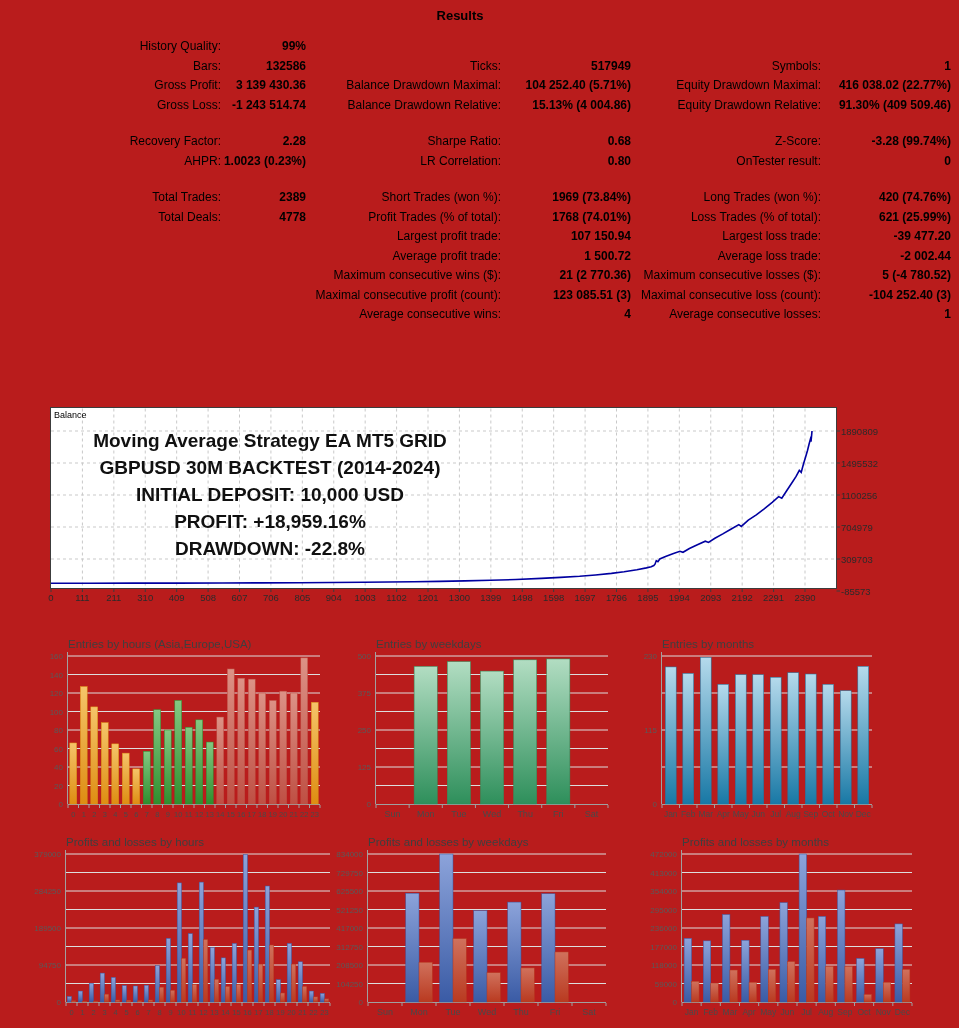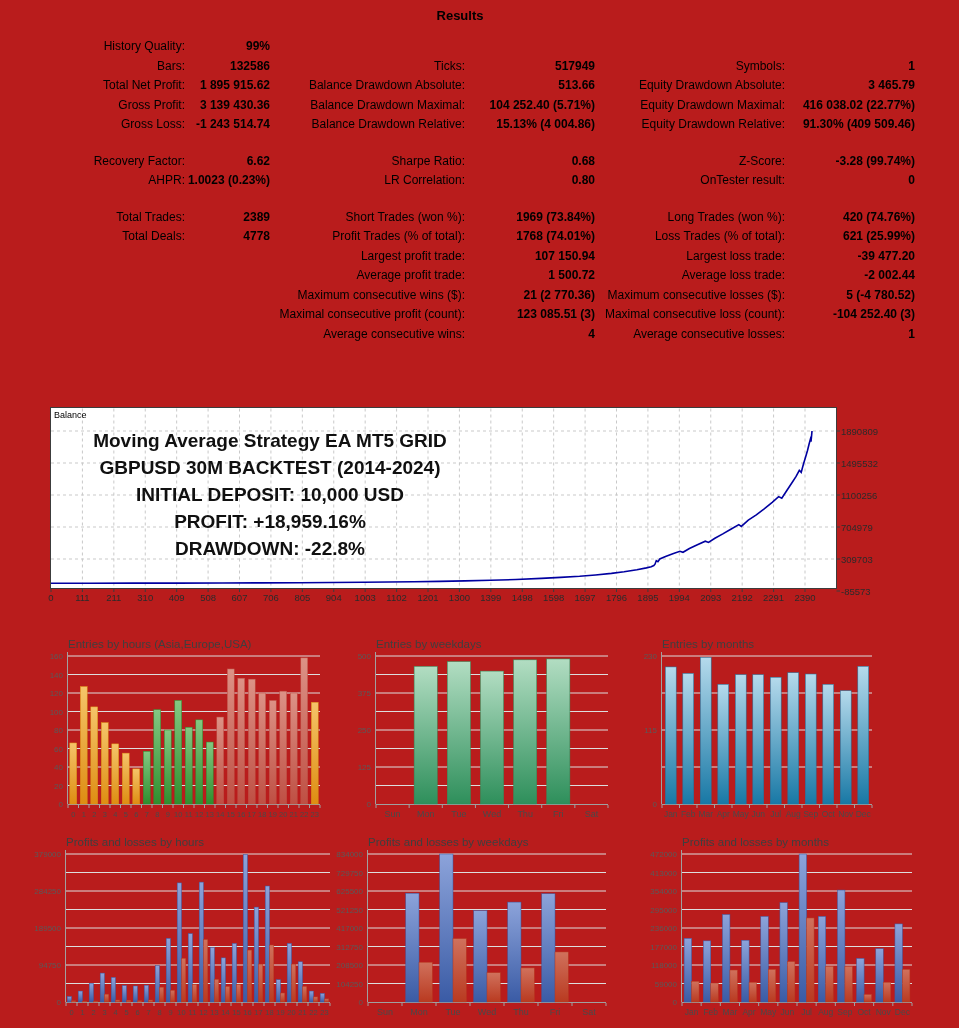"History Quality:" .stats-section { padding-left: none -> 36px }
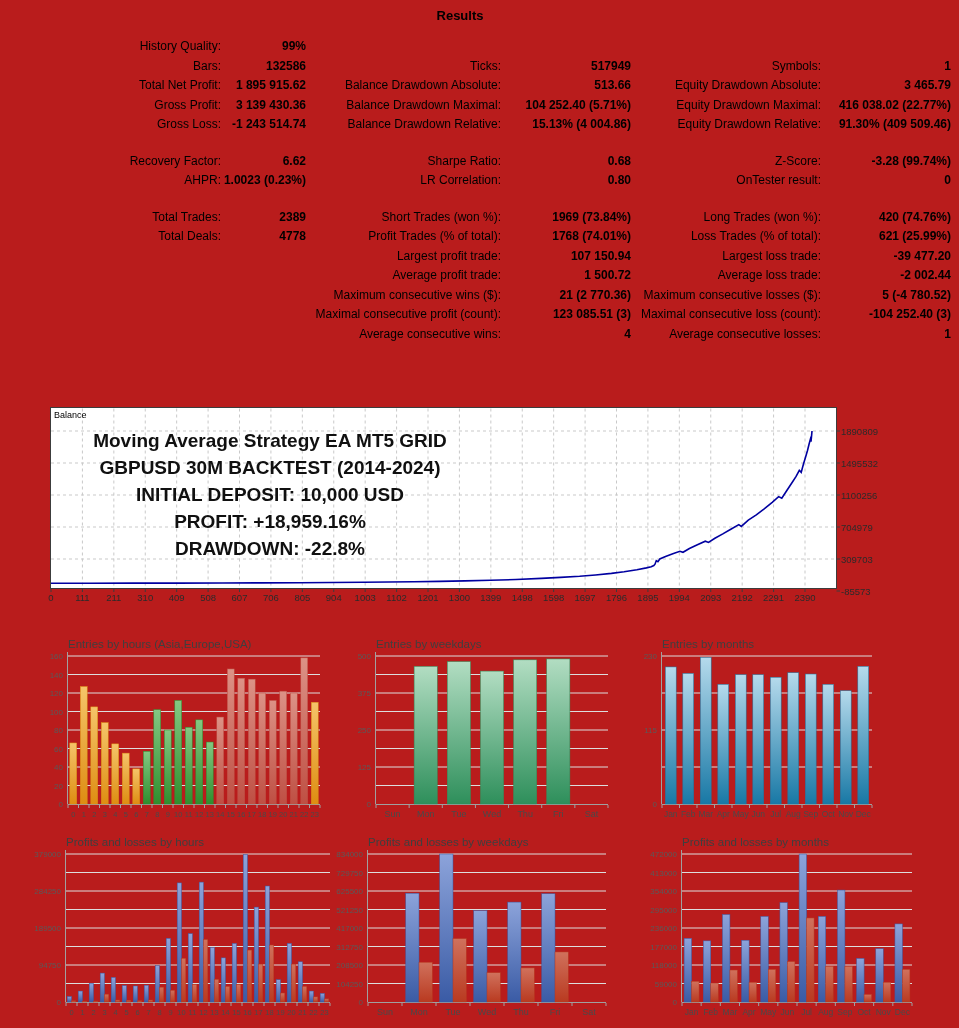"Total Net Profit:" div.stats-row { html: <div> <div>Total Net Profit:</div> <div>1 895 915.62</div> <div>Balance Drawdown Absolute:</div> <div>513.66</div> <div>Equity Drawdown Absolute:</div> <div>3 465.79</div> </div> -> none }
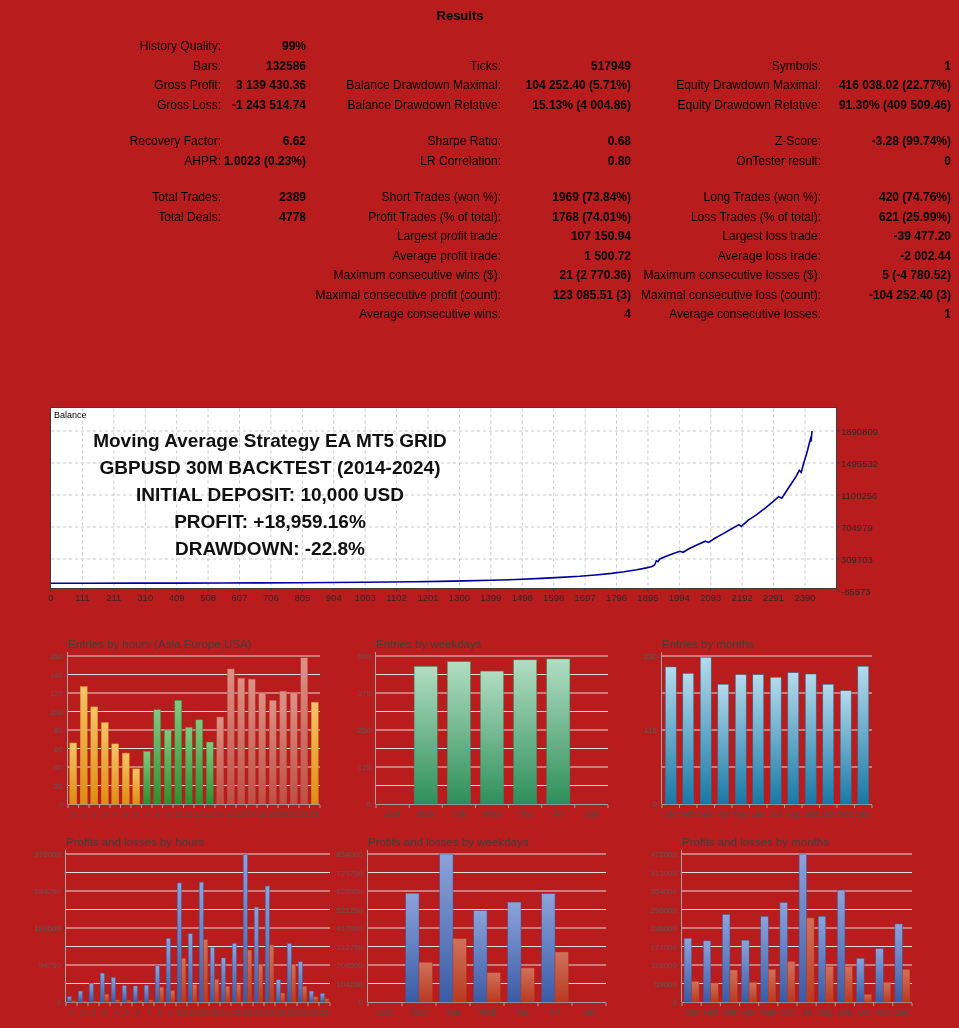"6.62" div.val { text: 6.62 -> 2.28 }
